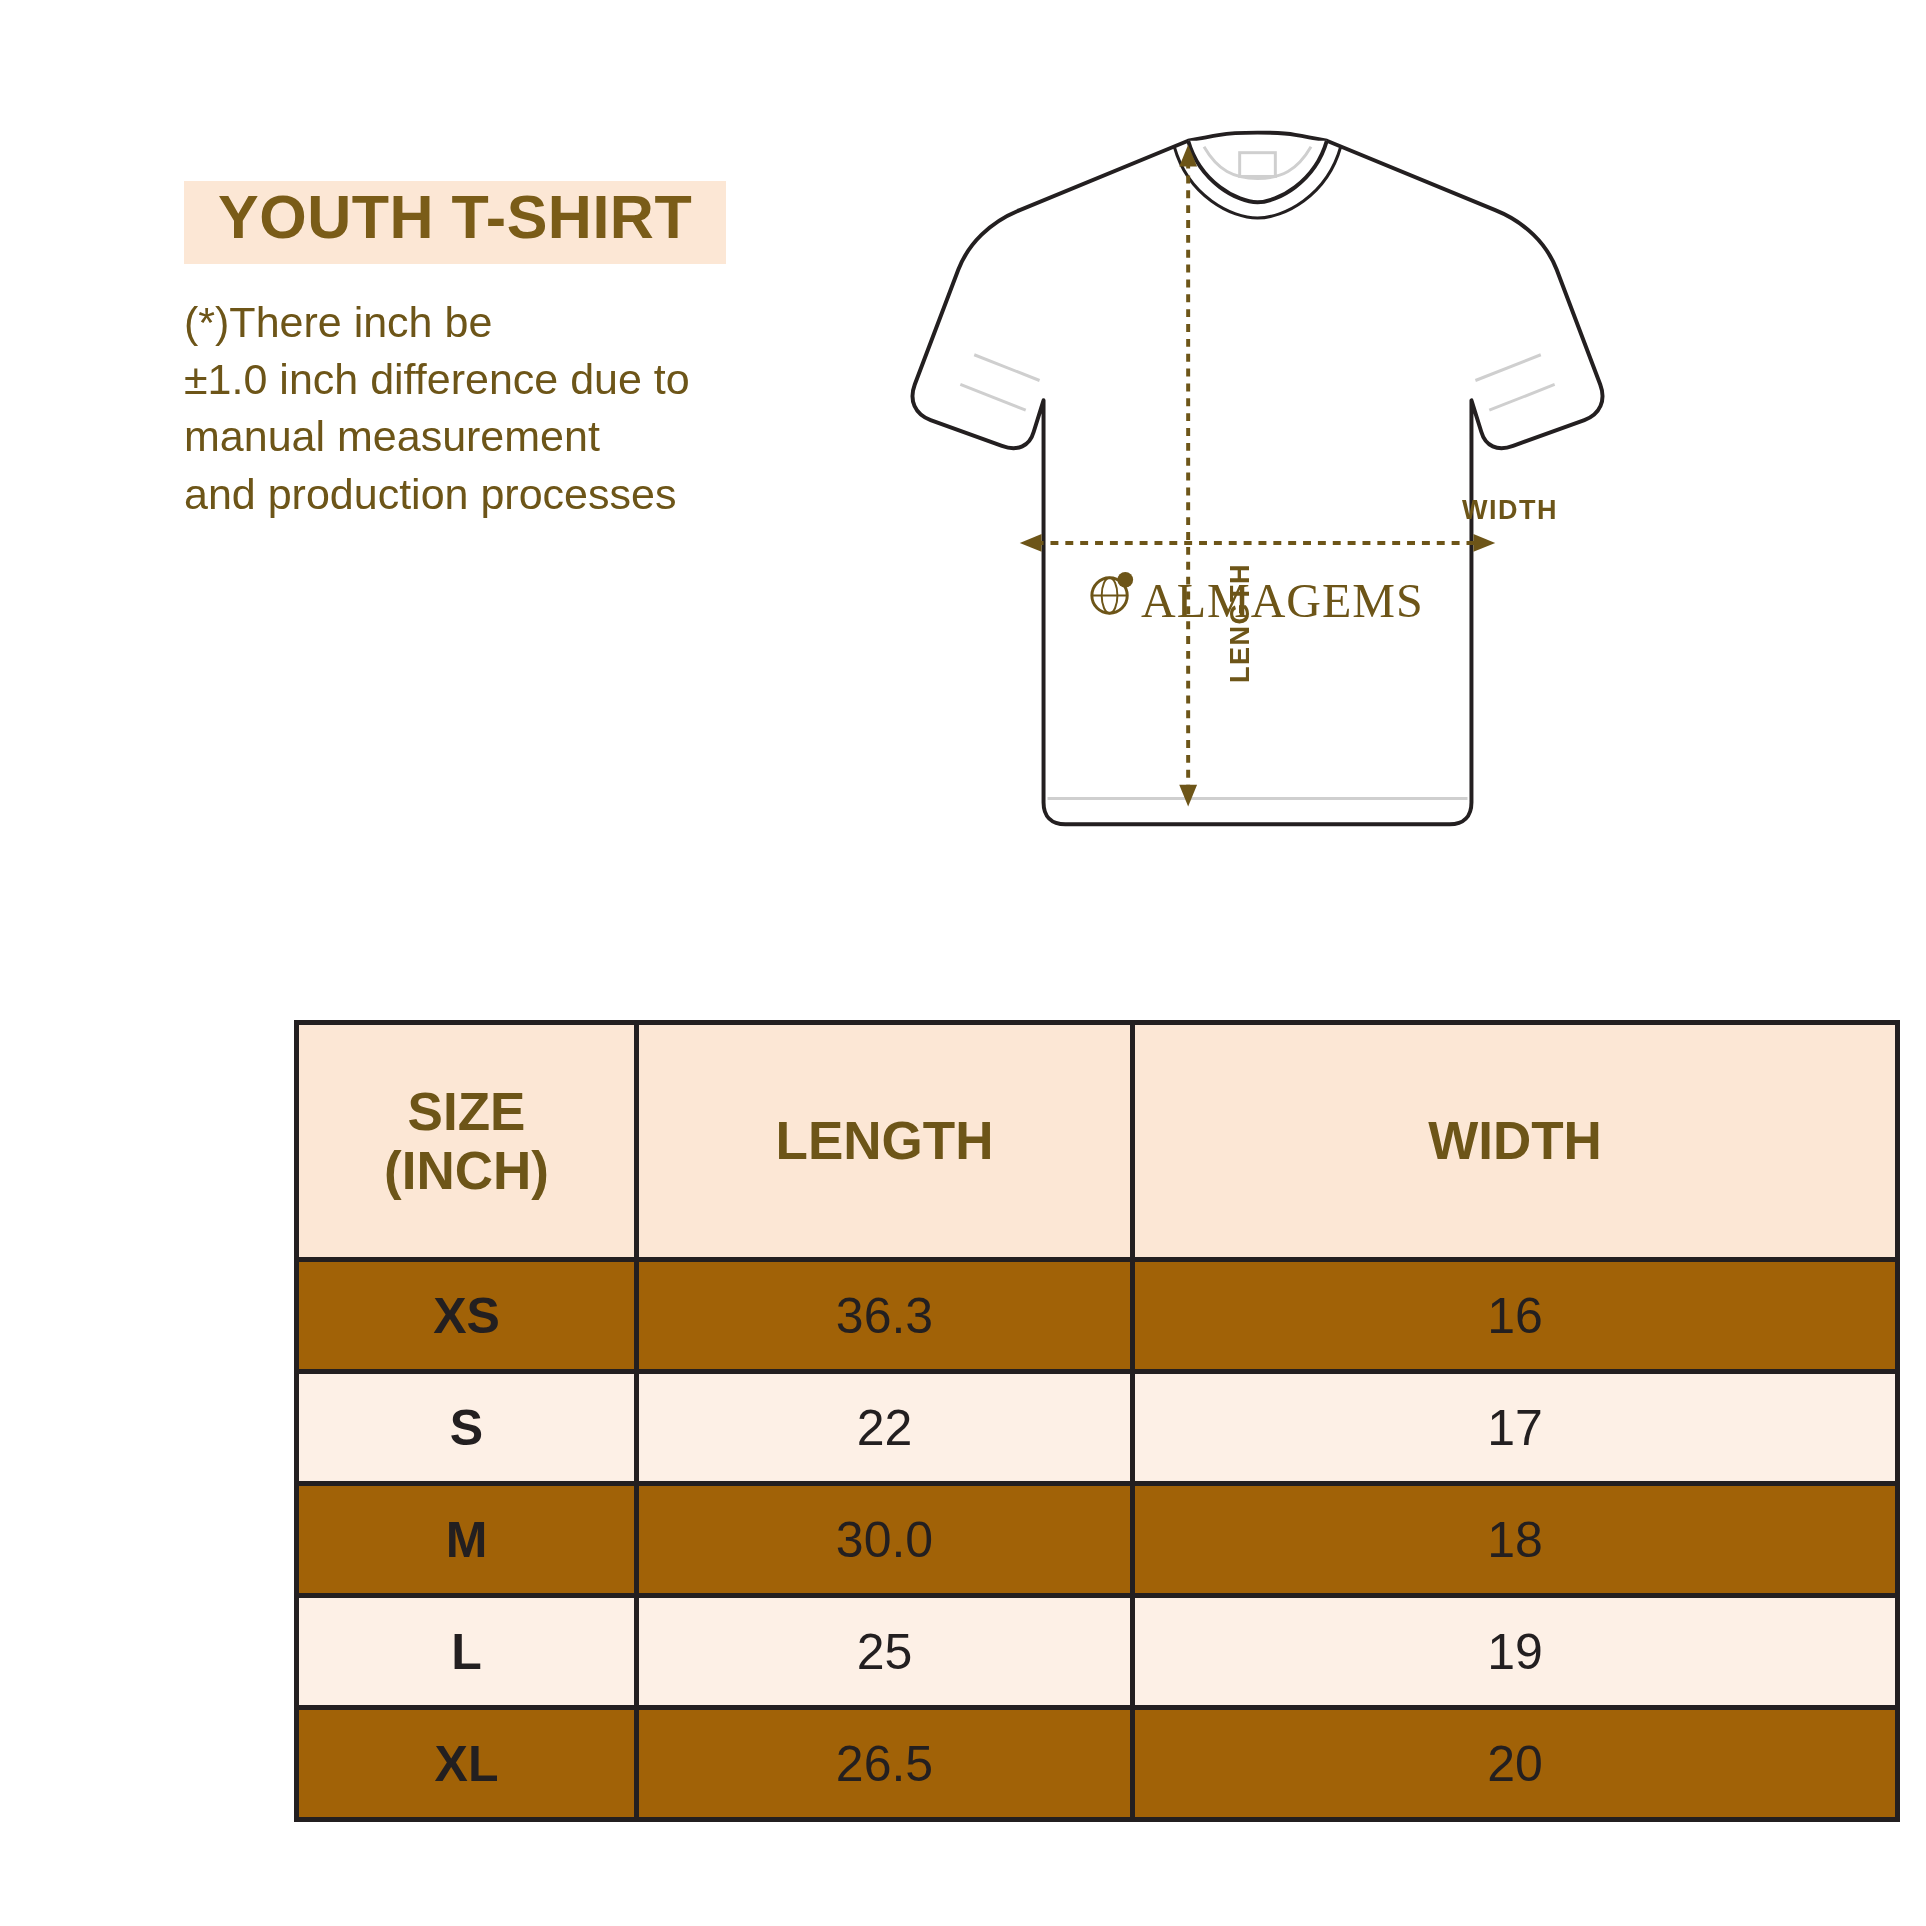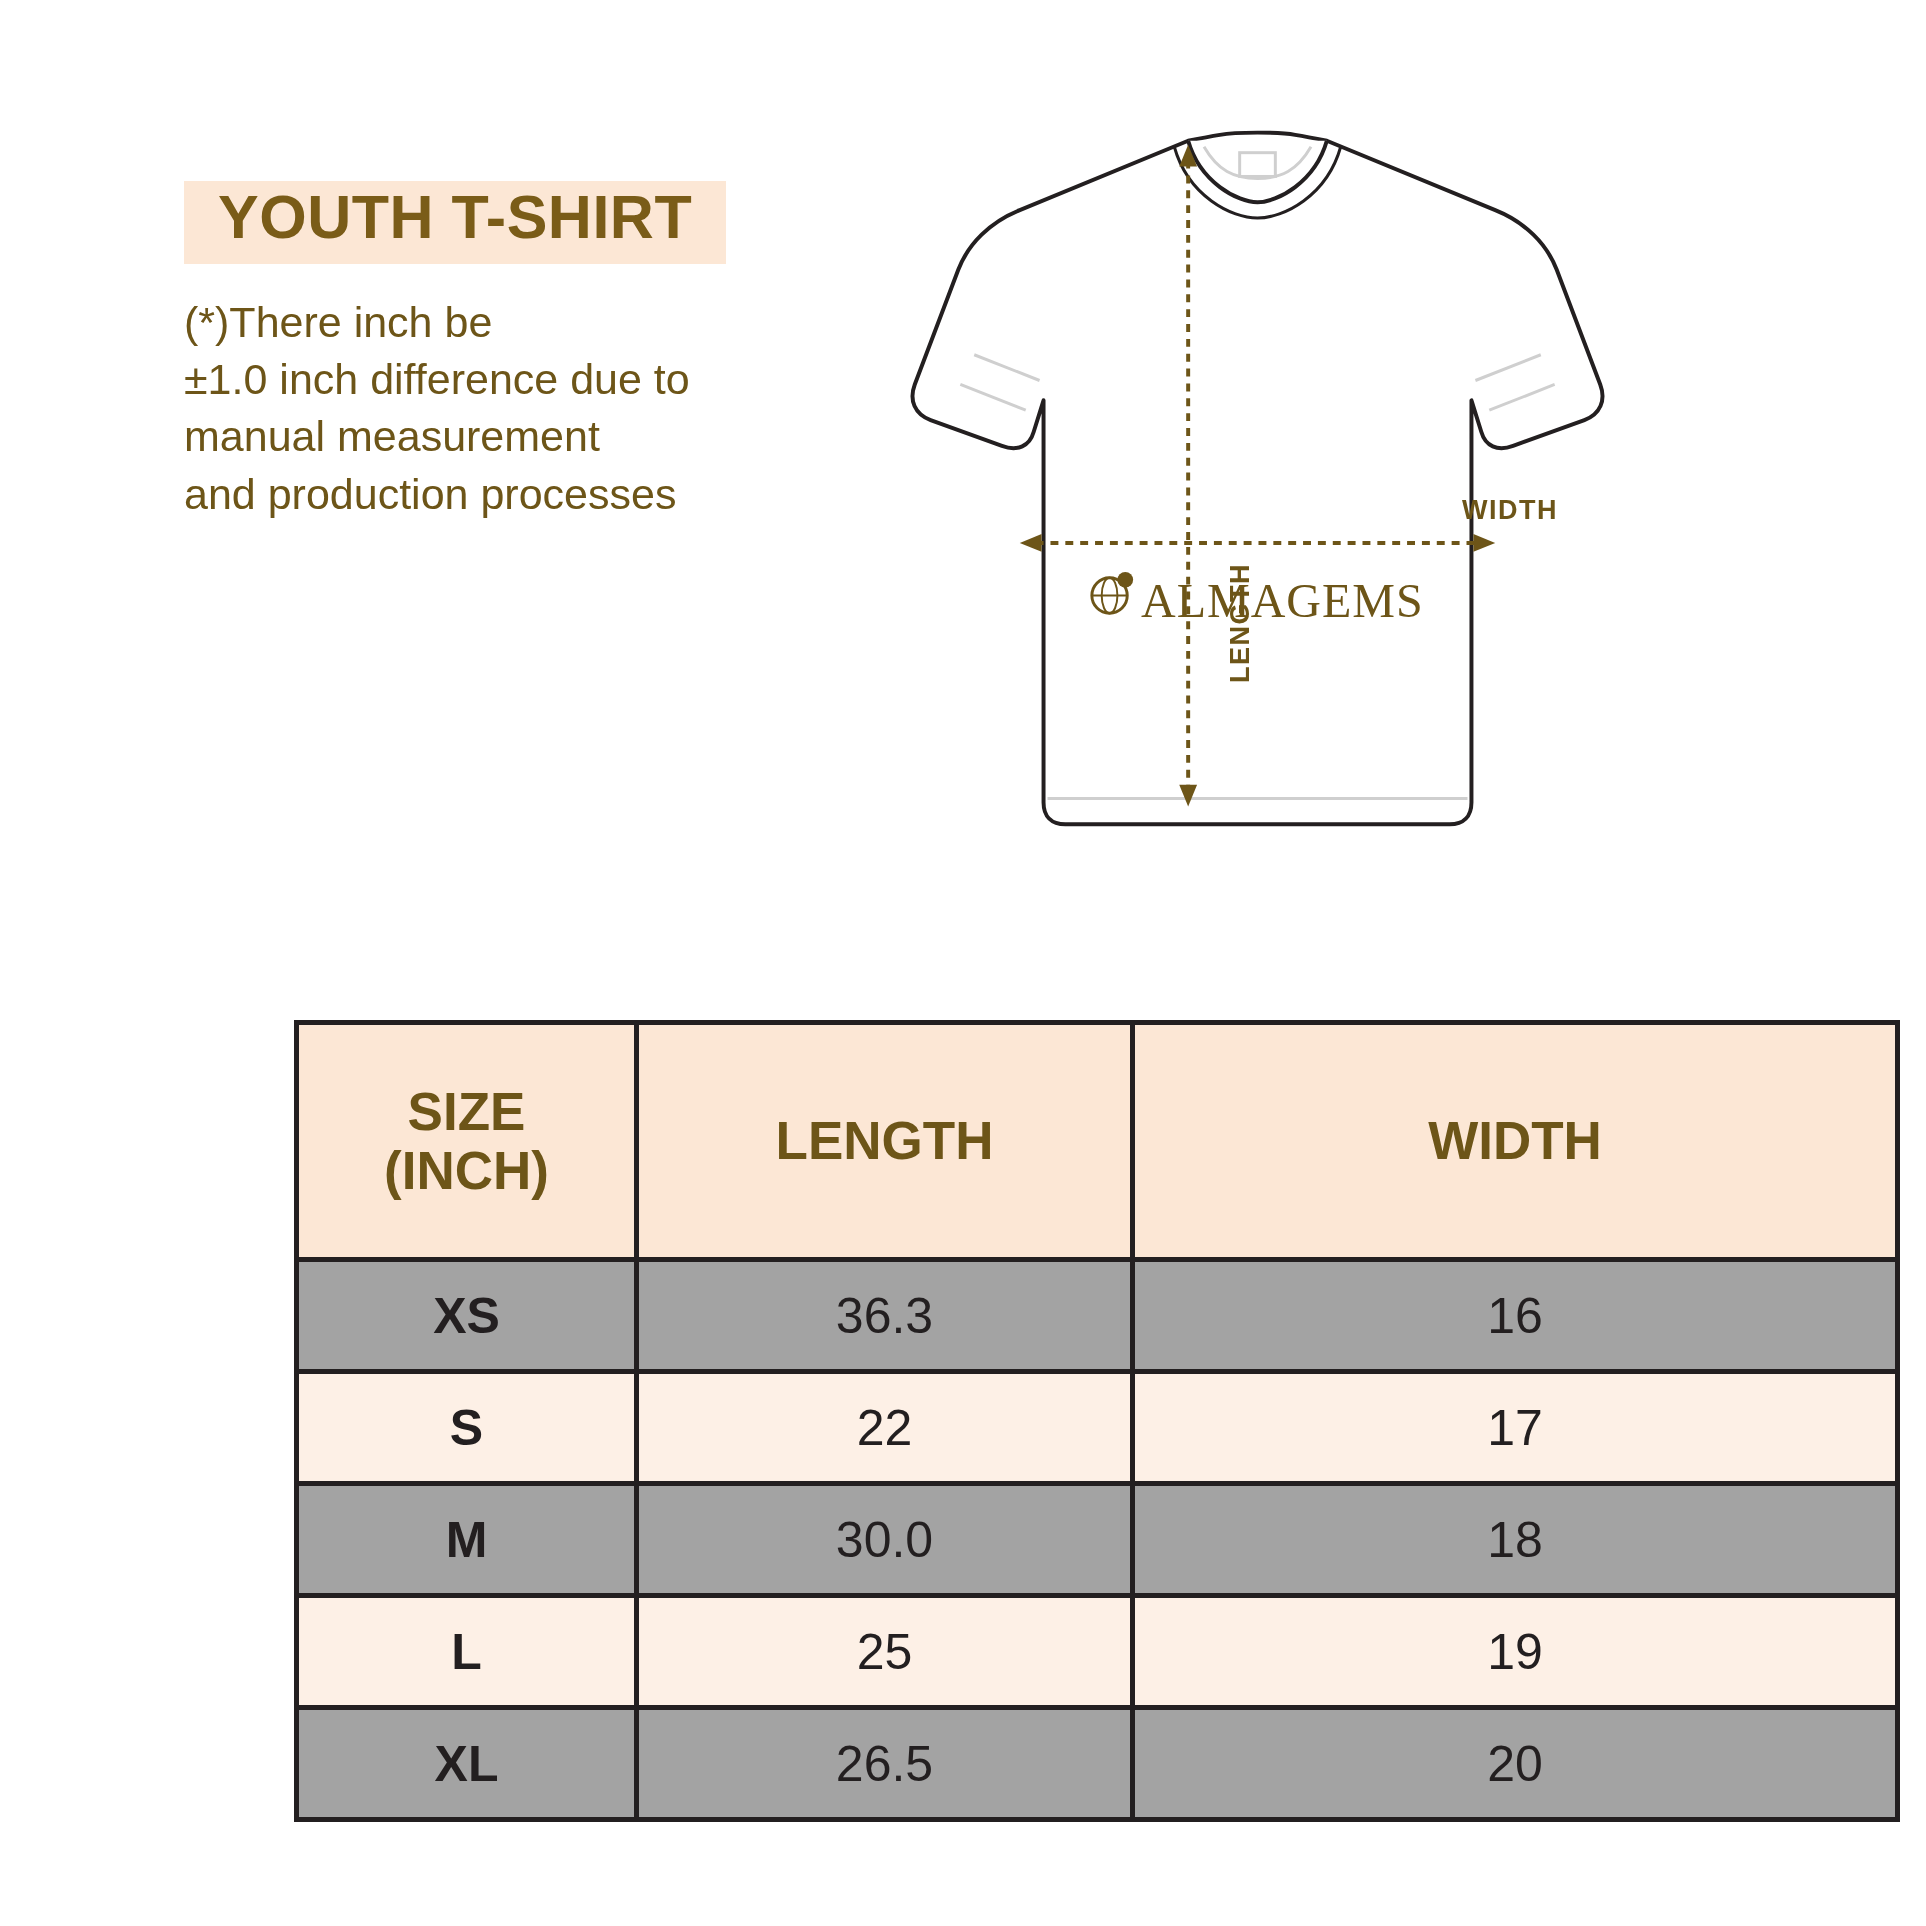"XS" table.size-table tbody tr.plain td { background: #a3a3a3 -> #a16207 }
